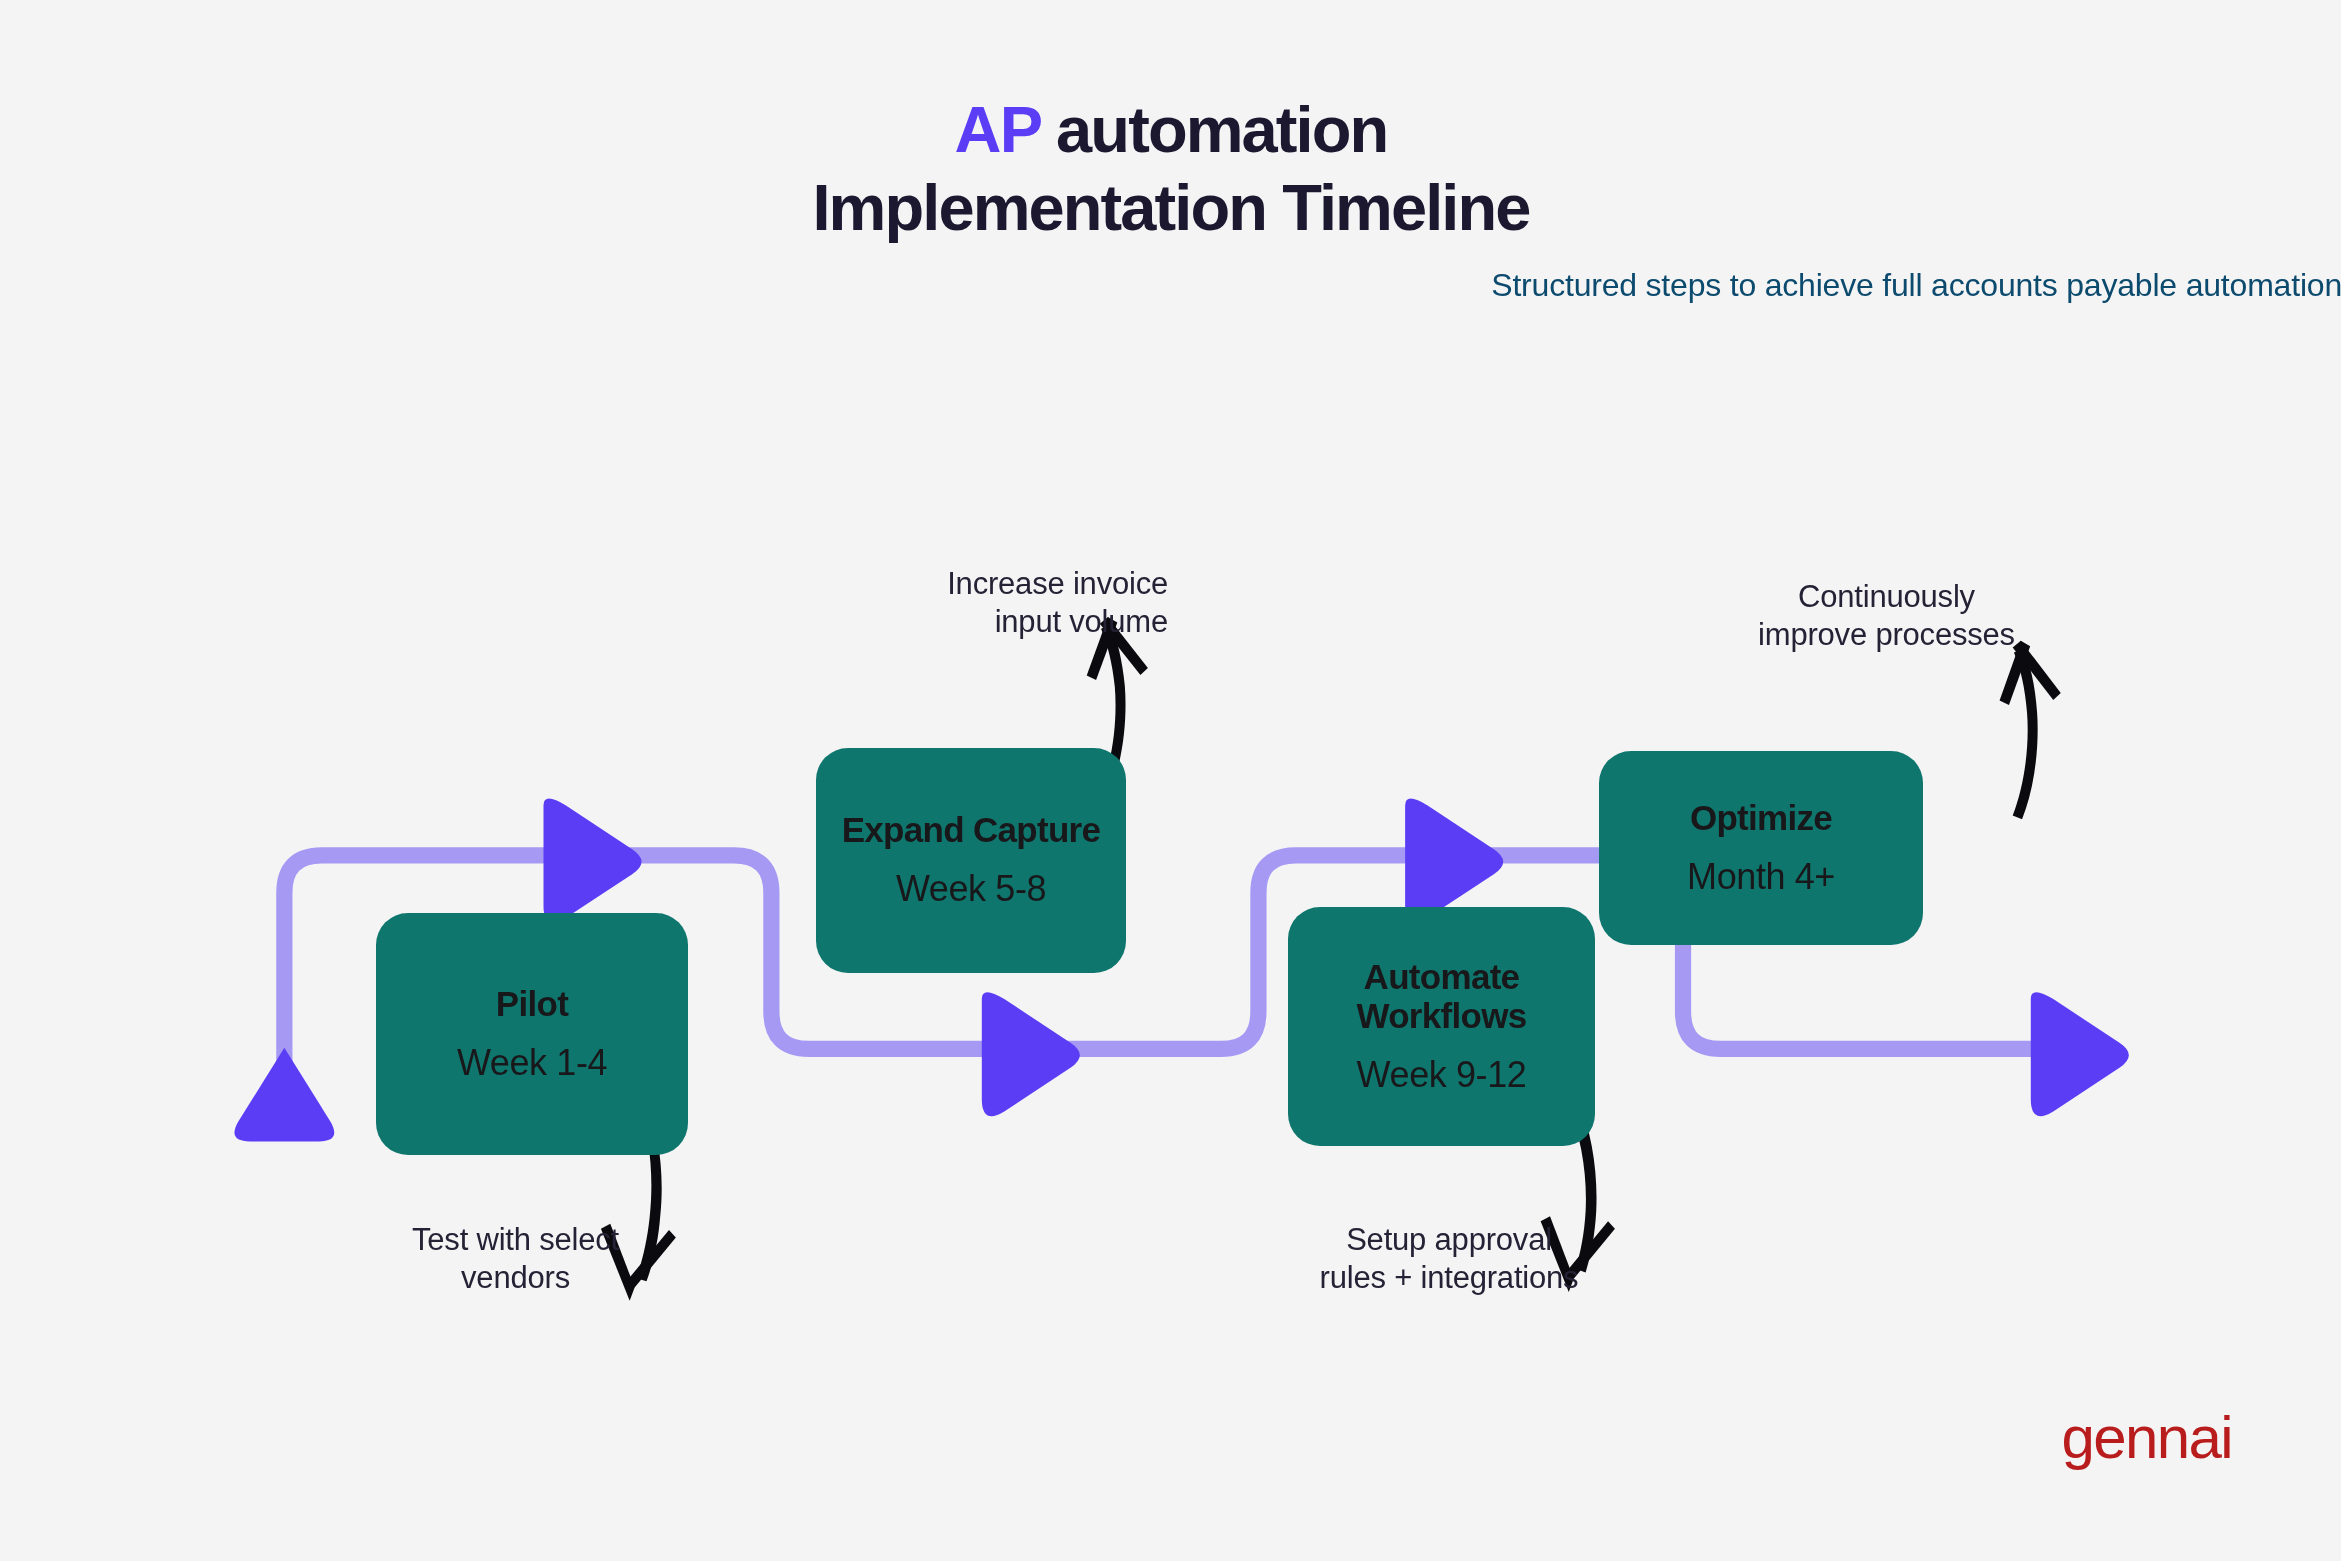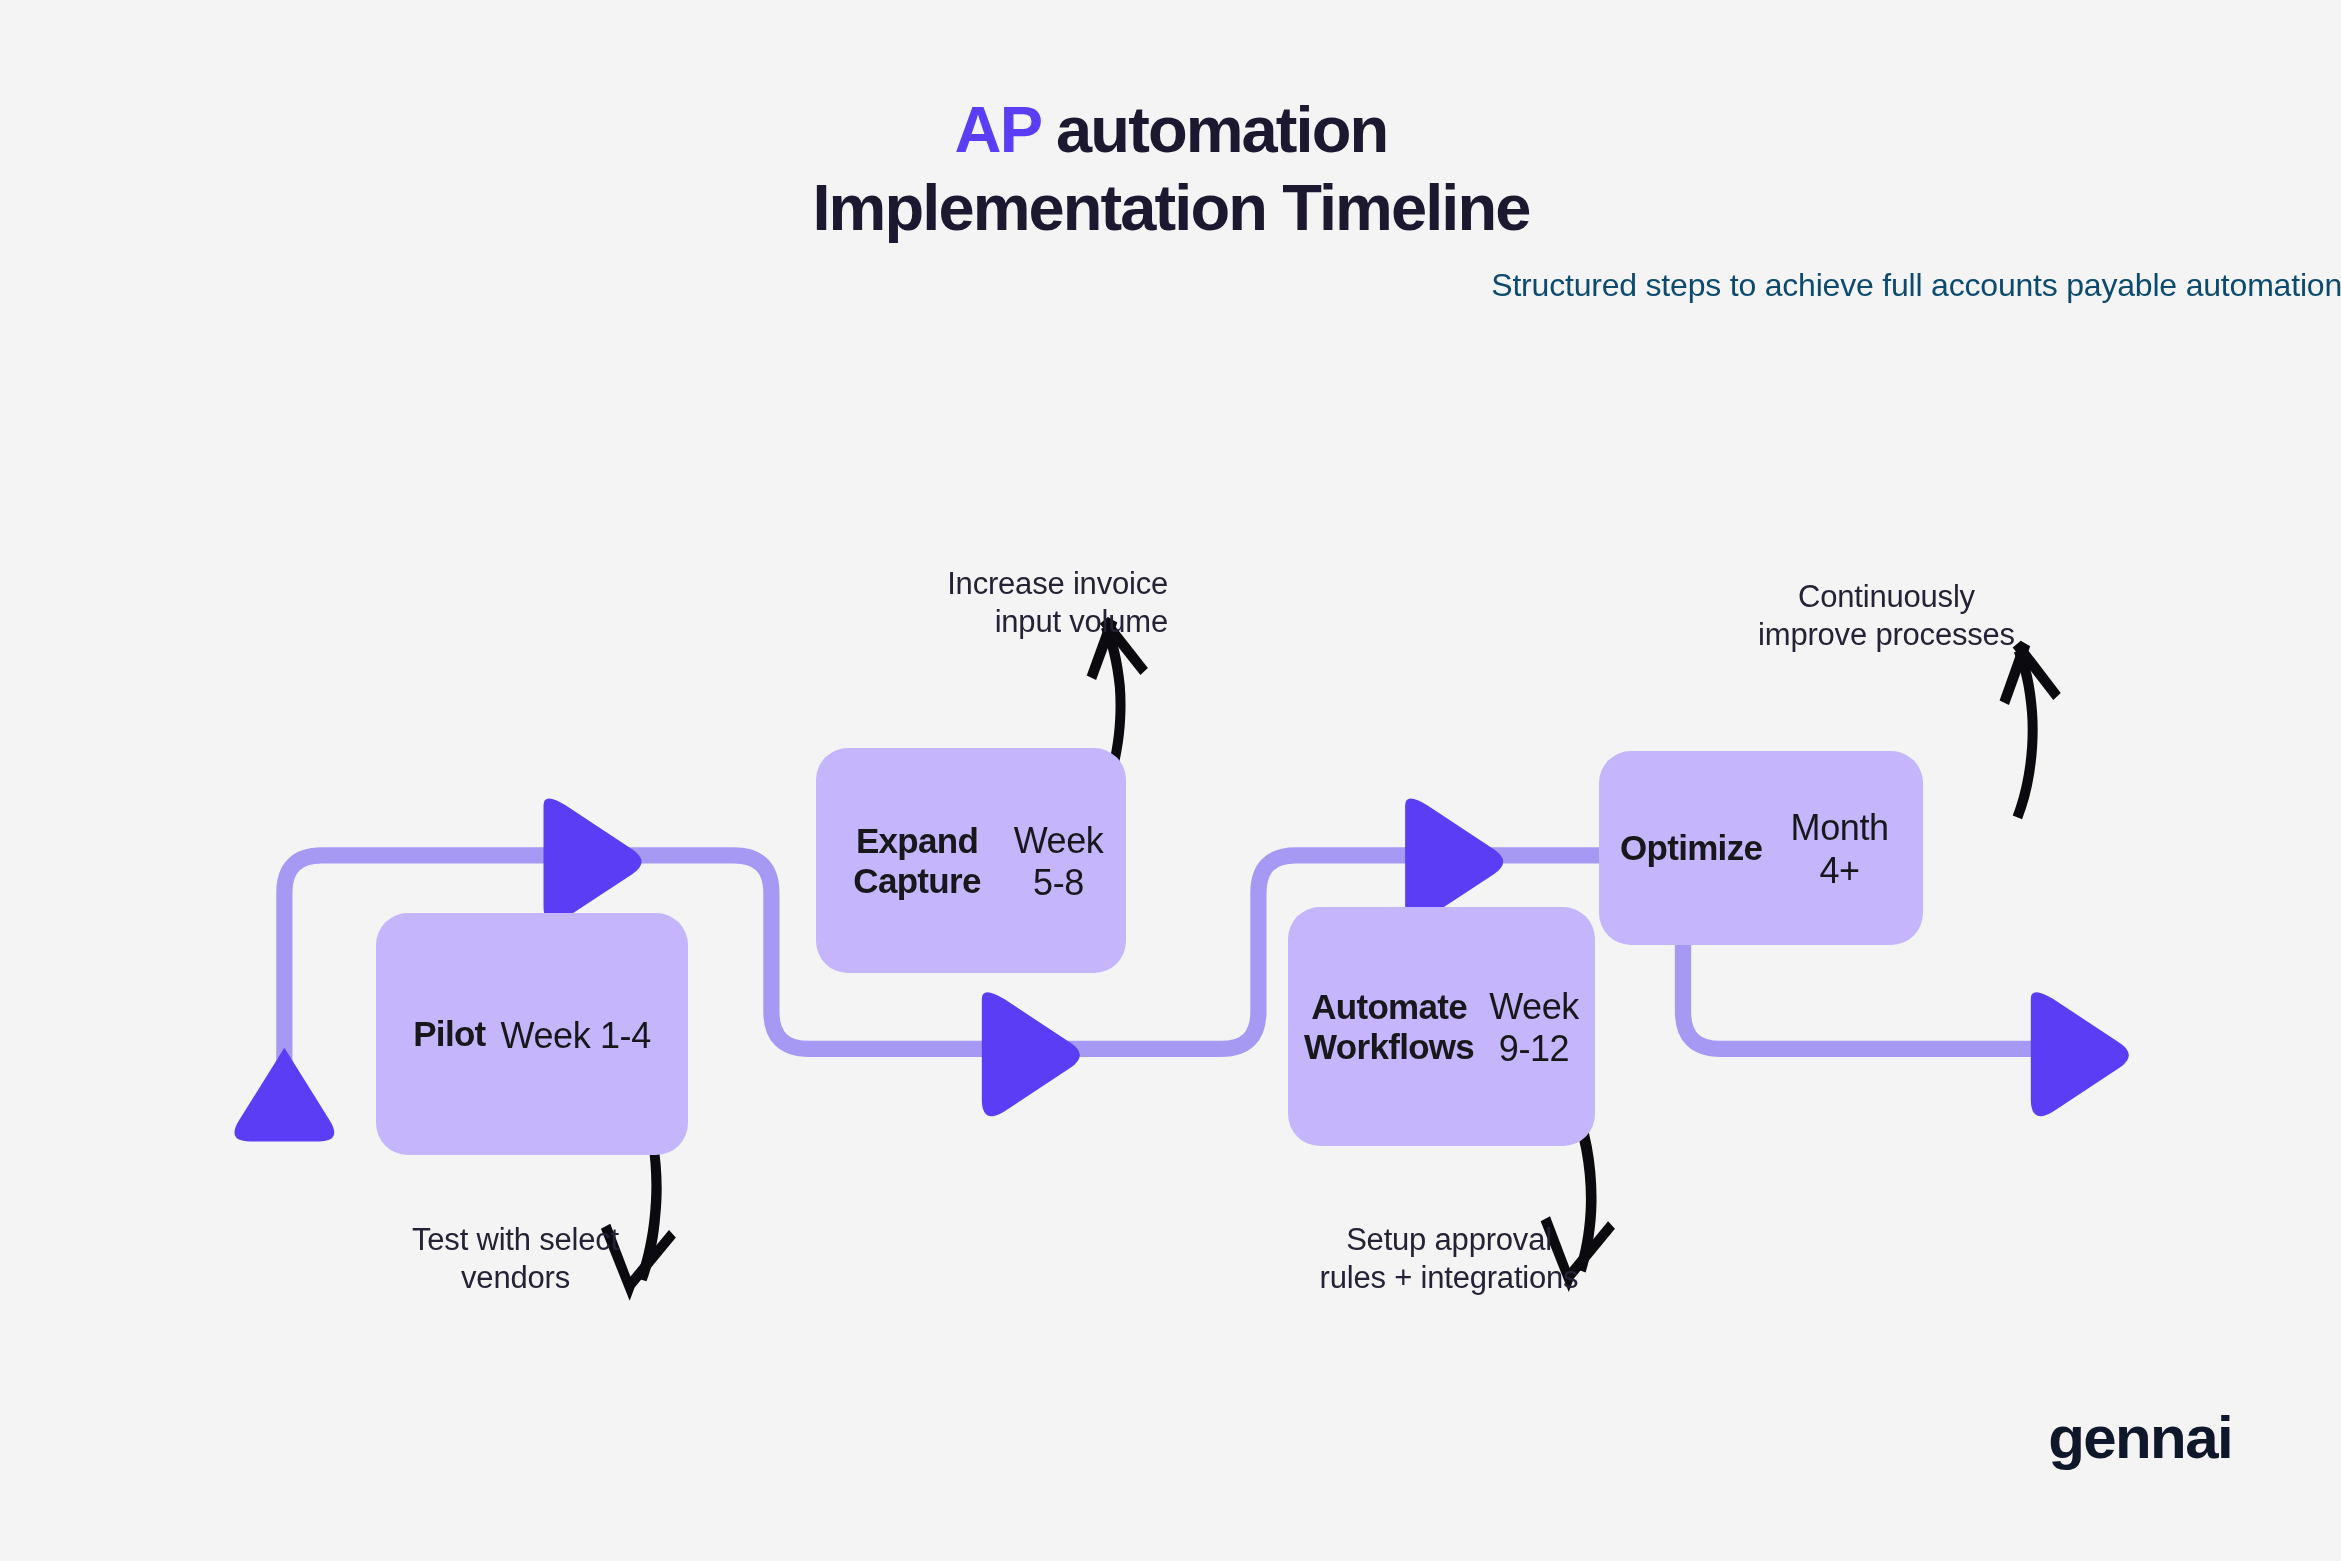"Expand Capture" .step-card { background: #c4b5fd -> #0f766e; flex-direction: none -> column }
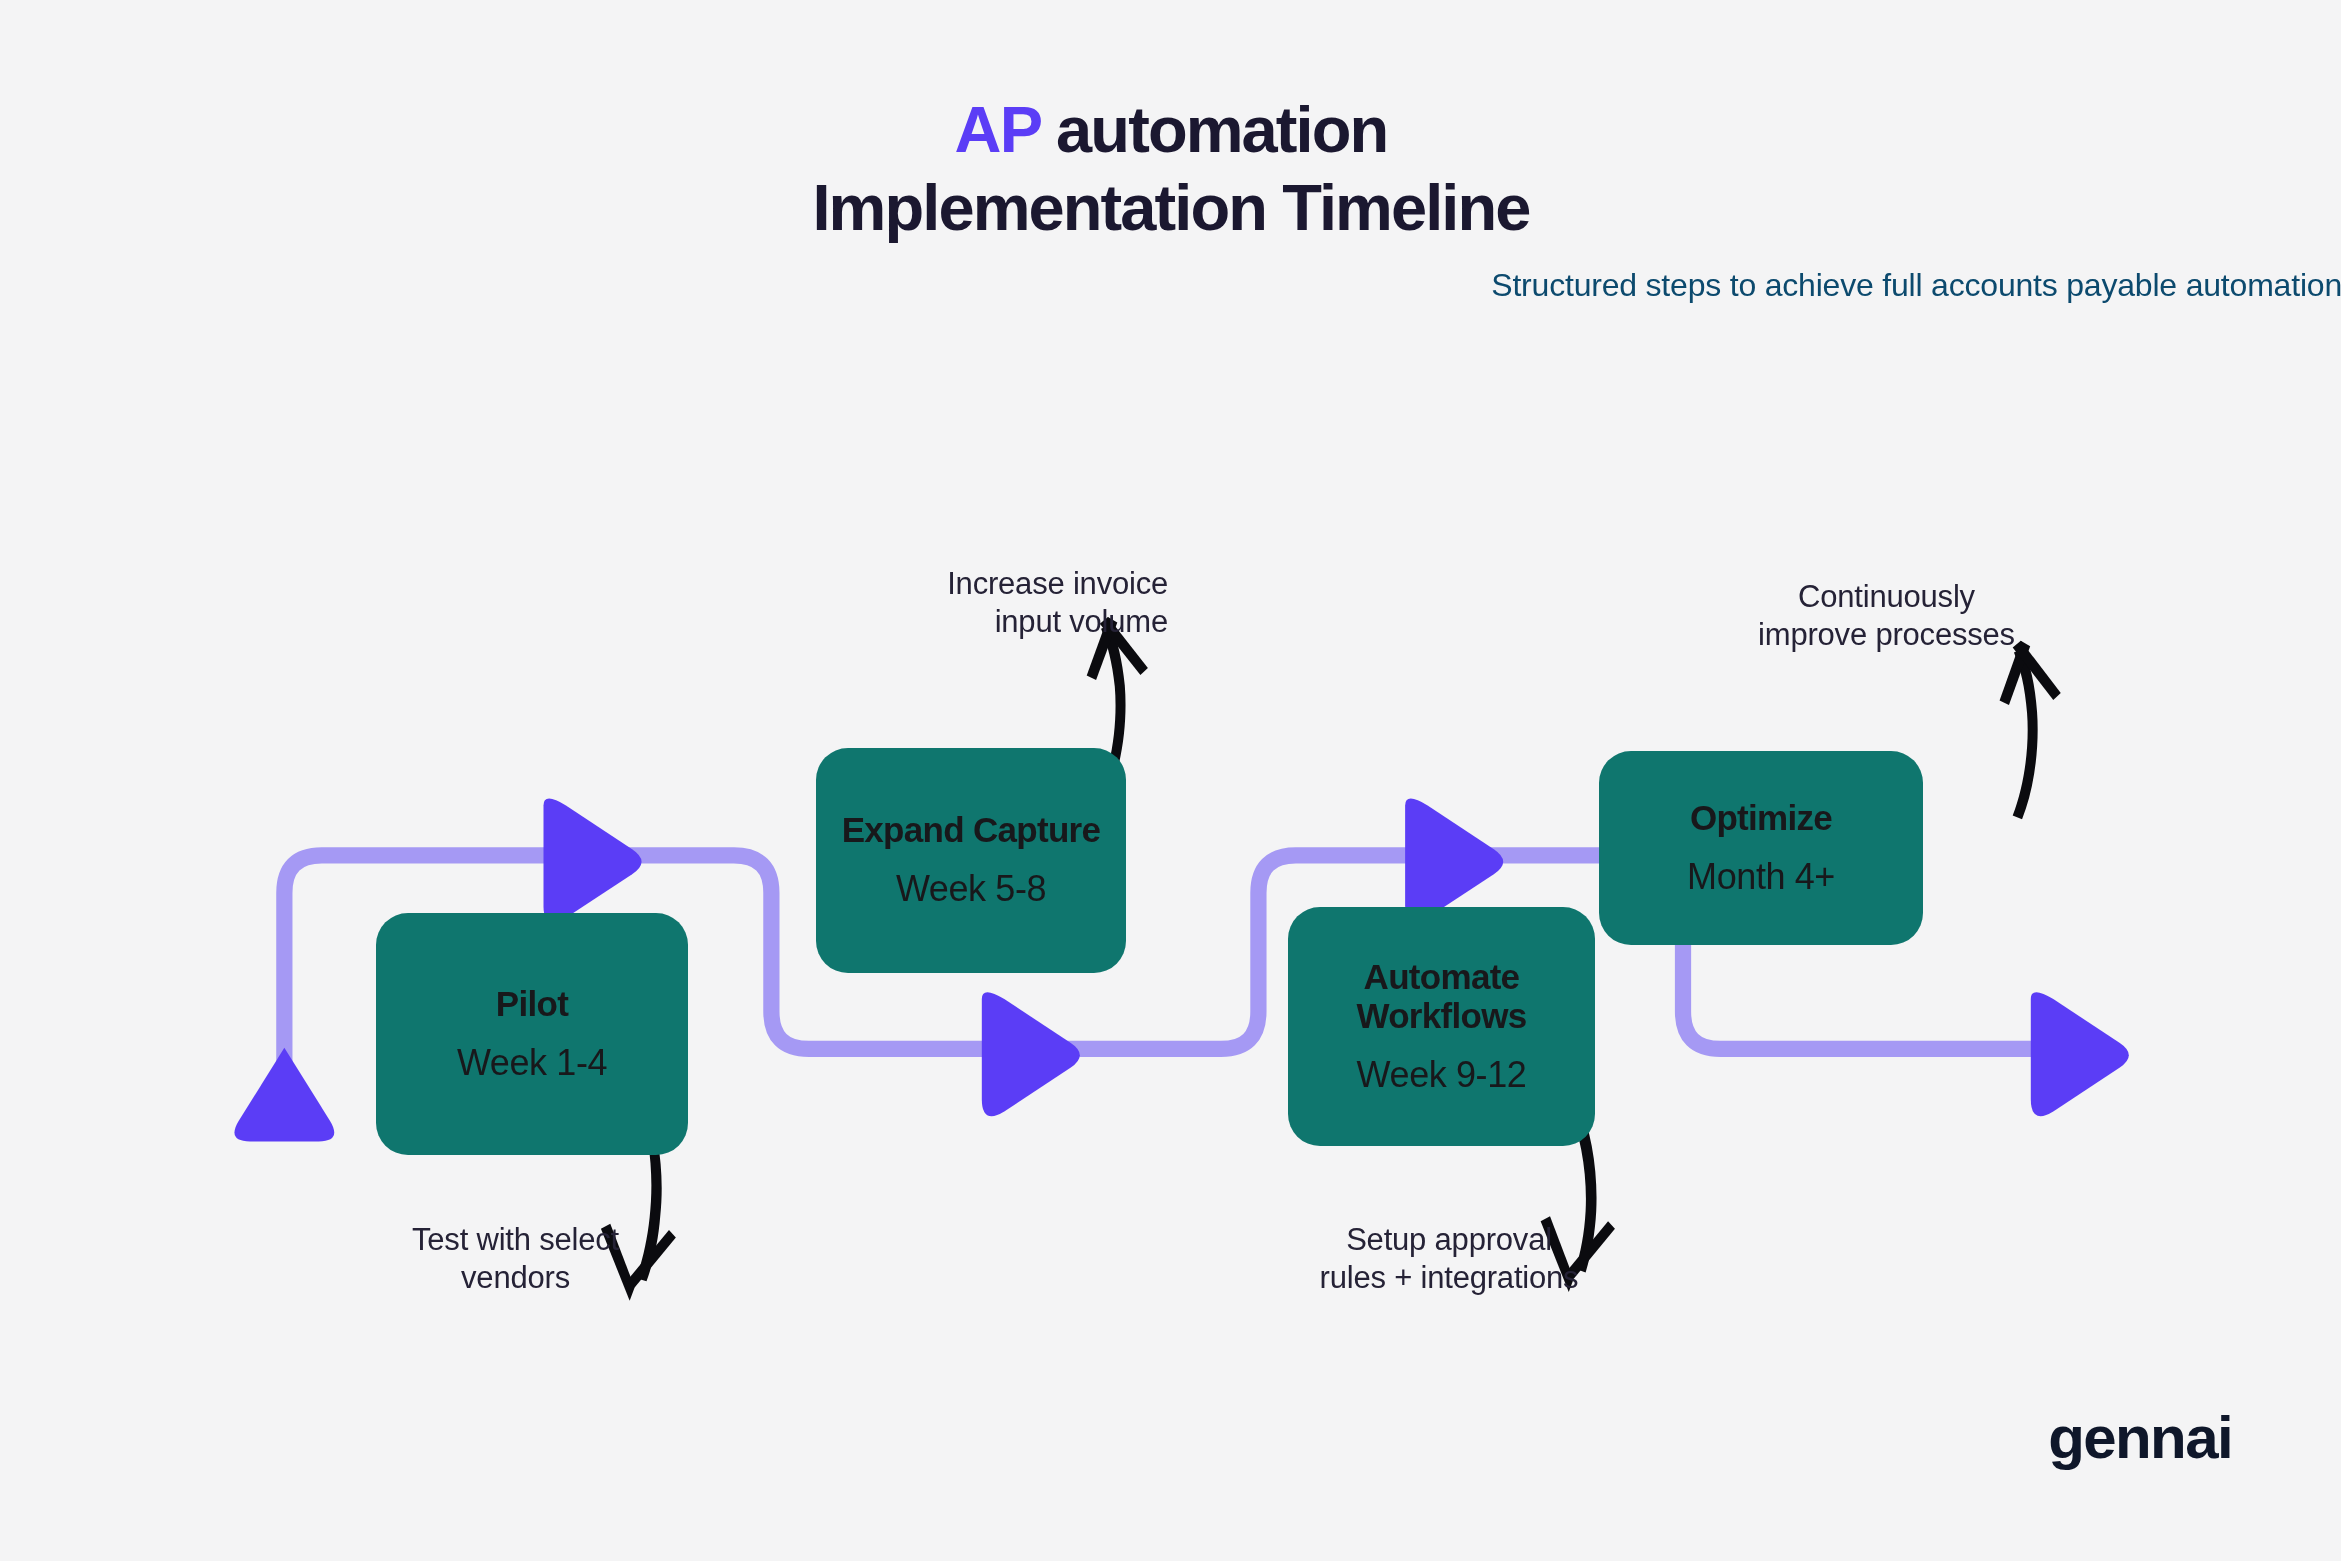"gennai" #brand { color: #0f172a -> #b91c1c; font-weight: 700 -> 400 }
